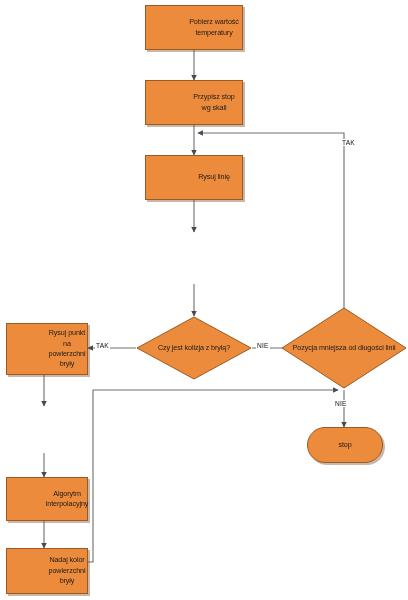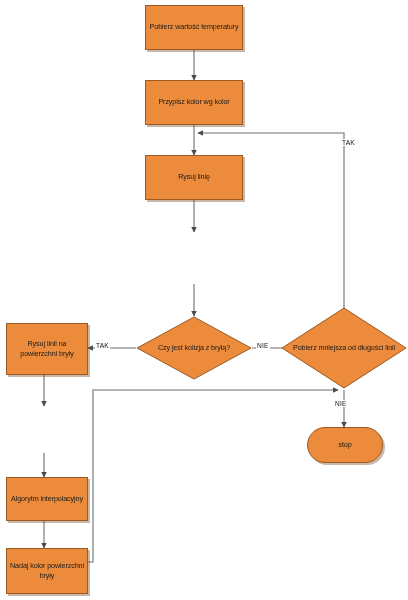"Pobierz wartość temperatury" .proc .lbl { margin-left: none -> 40px }
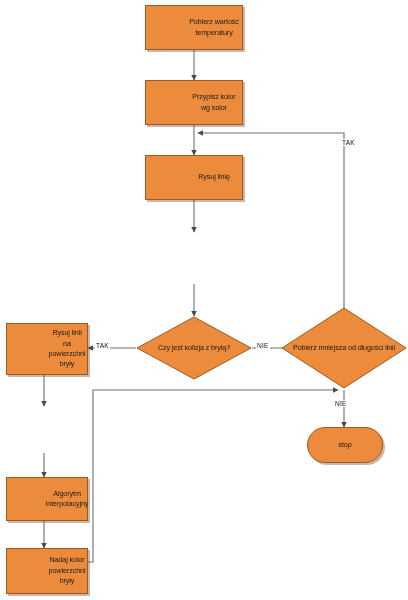"Przypisz kolor wg kolor" span.lbl { text: kolor wg kolor -> stop wg skali }
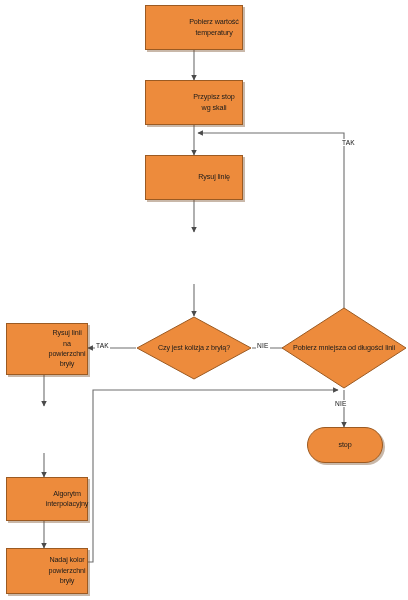"Rysuj linii na powierzchni bryły" span.lbl { text: linii -> punkt }
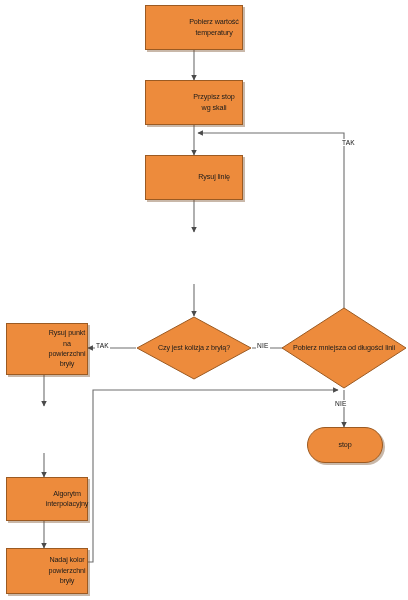"Pobierz mniejsza od długości linii" span { text: Pobierz -> Pozycja }
